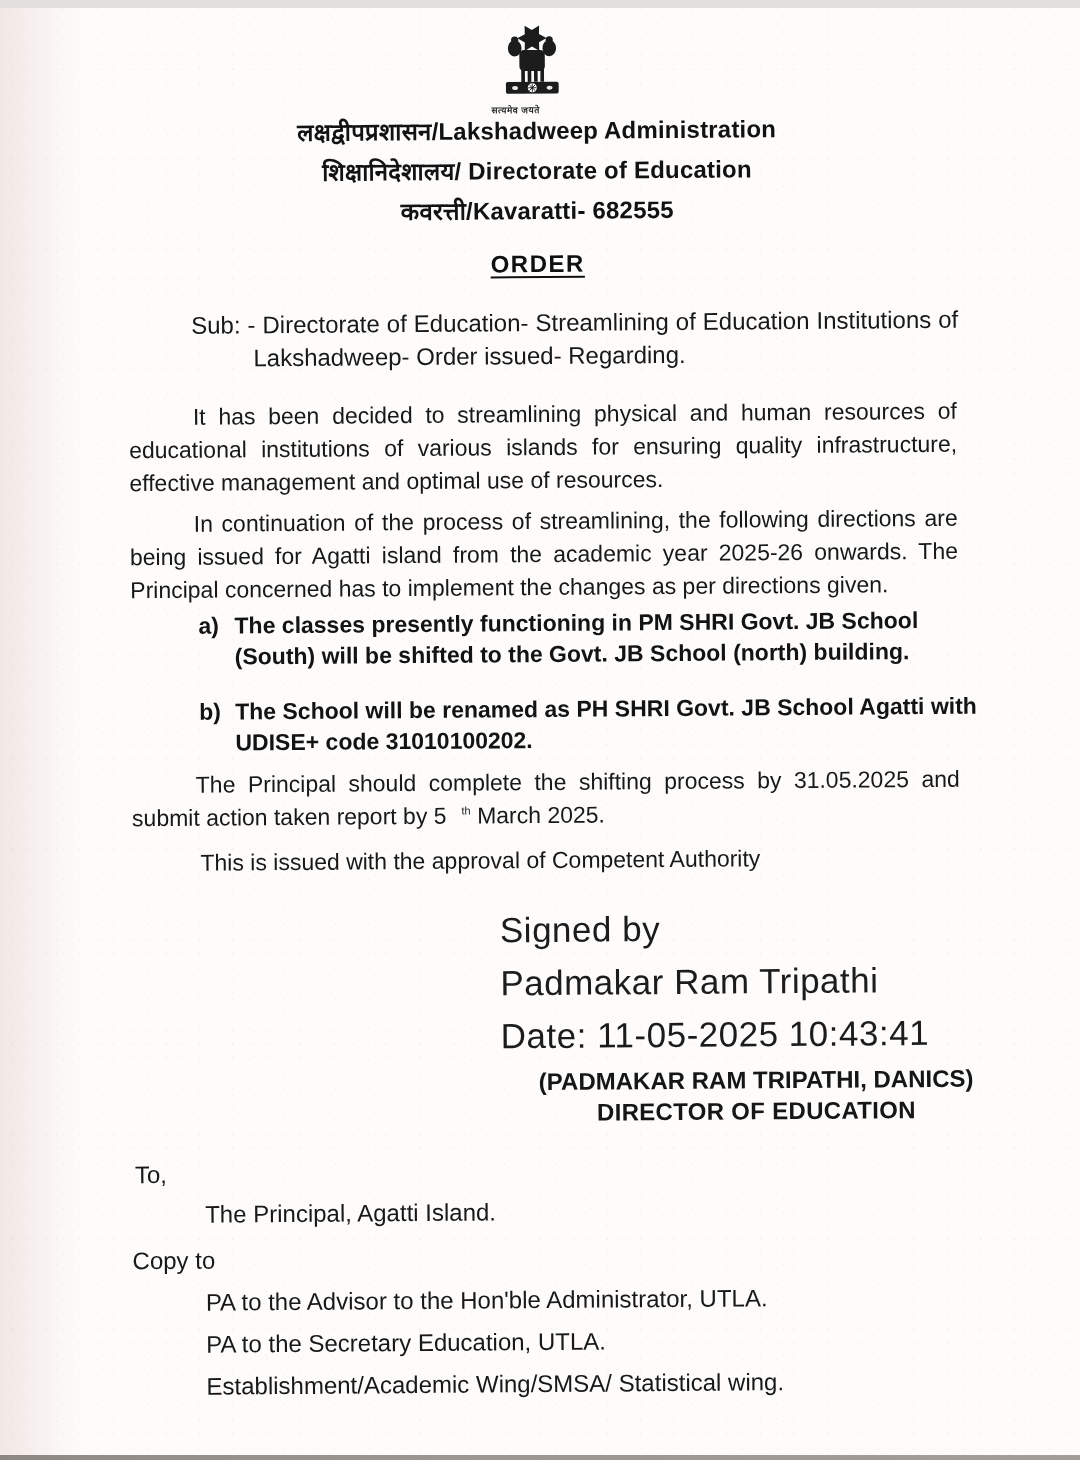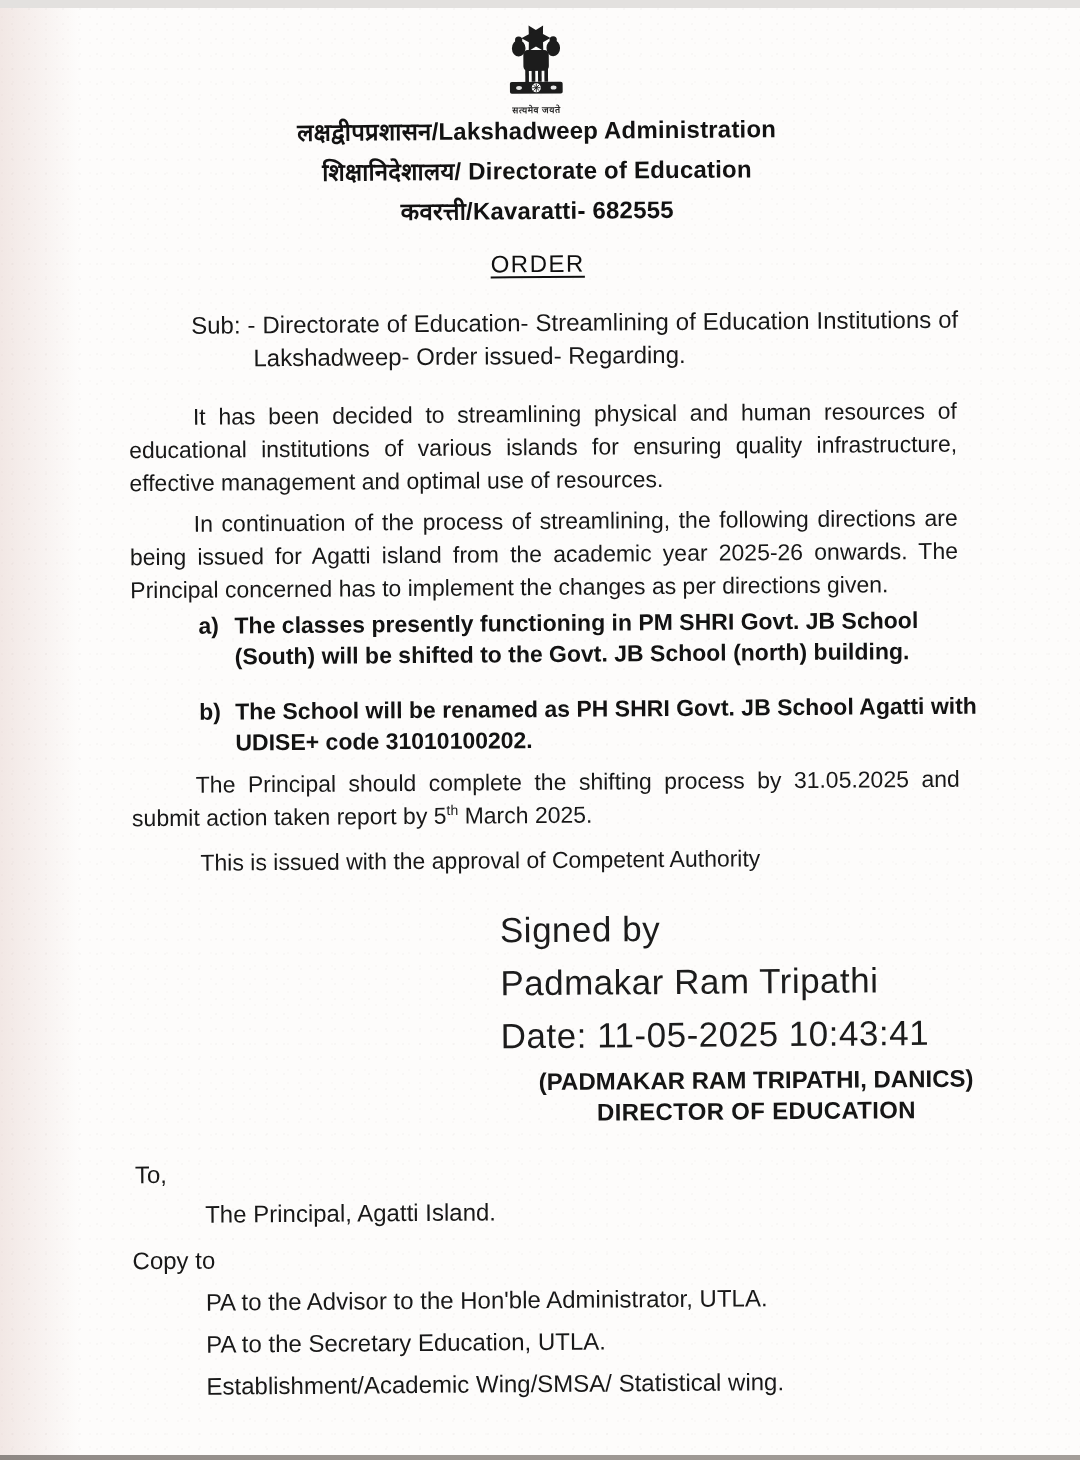"सत्यमेव जयते" .emblem-wrap { text-align: center -> left }
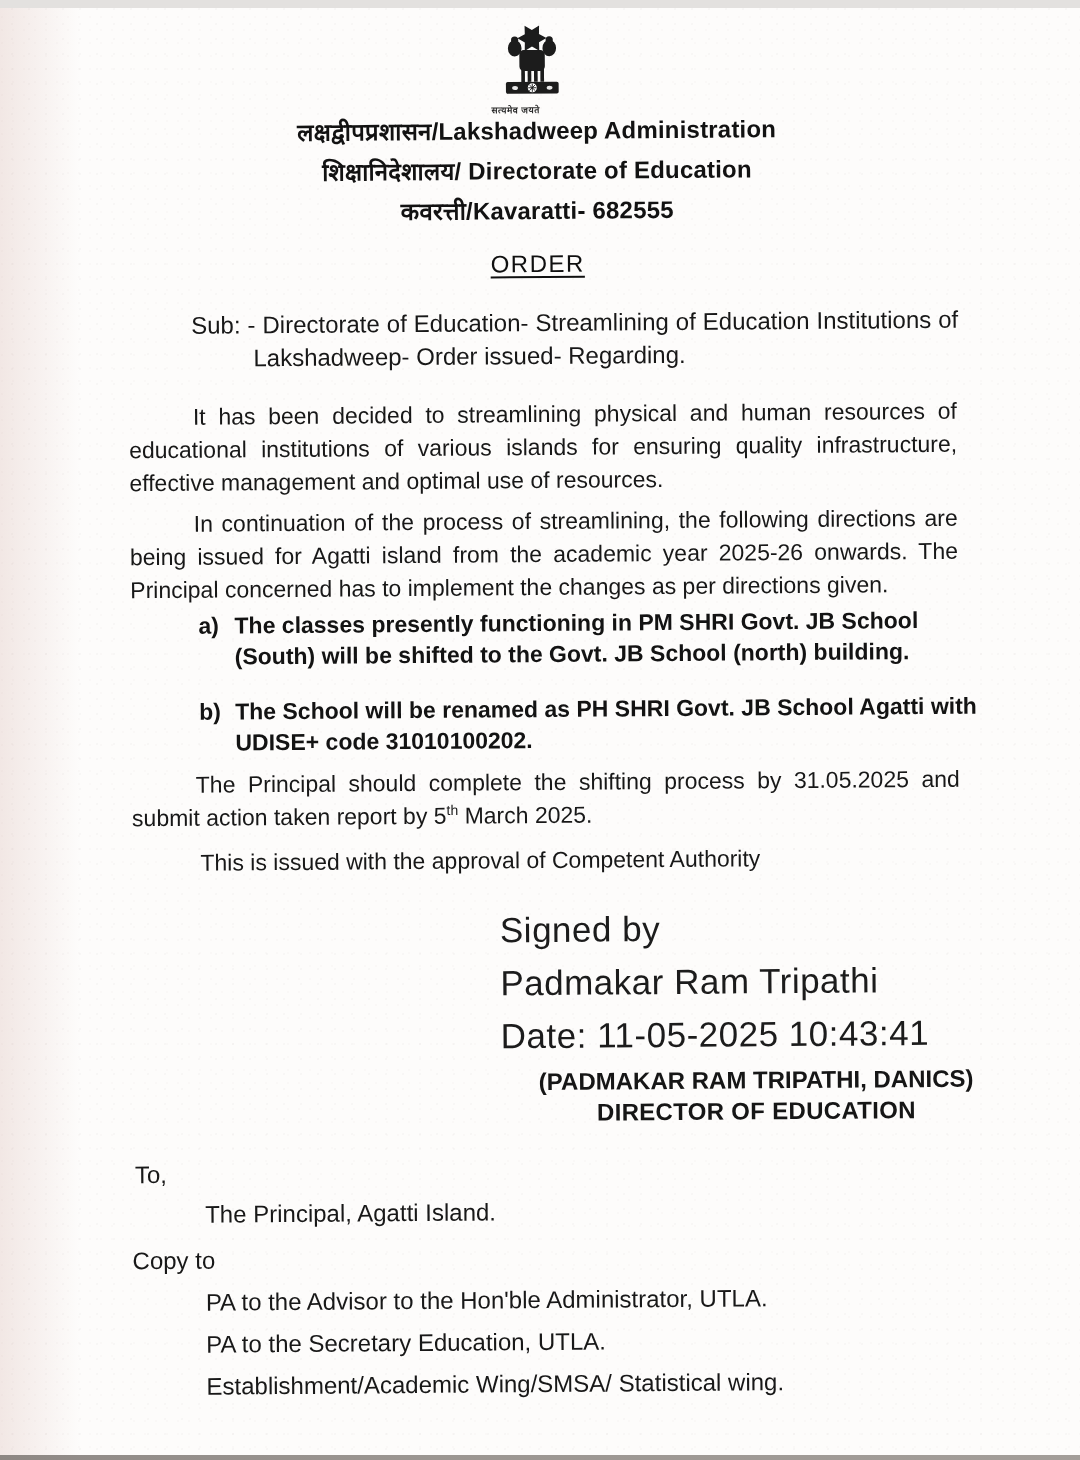"ORDER" .order-title { font-weight: normal -> bold }
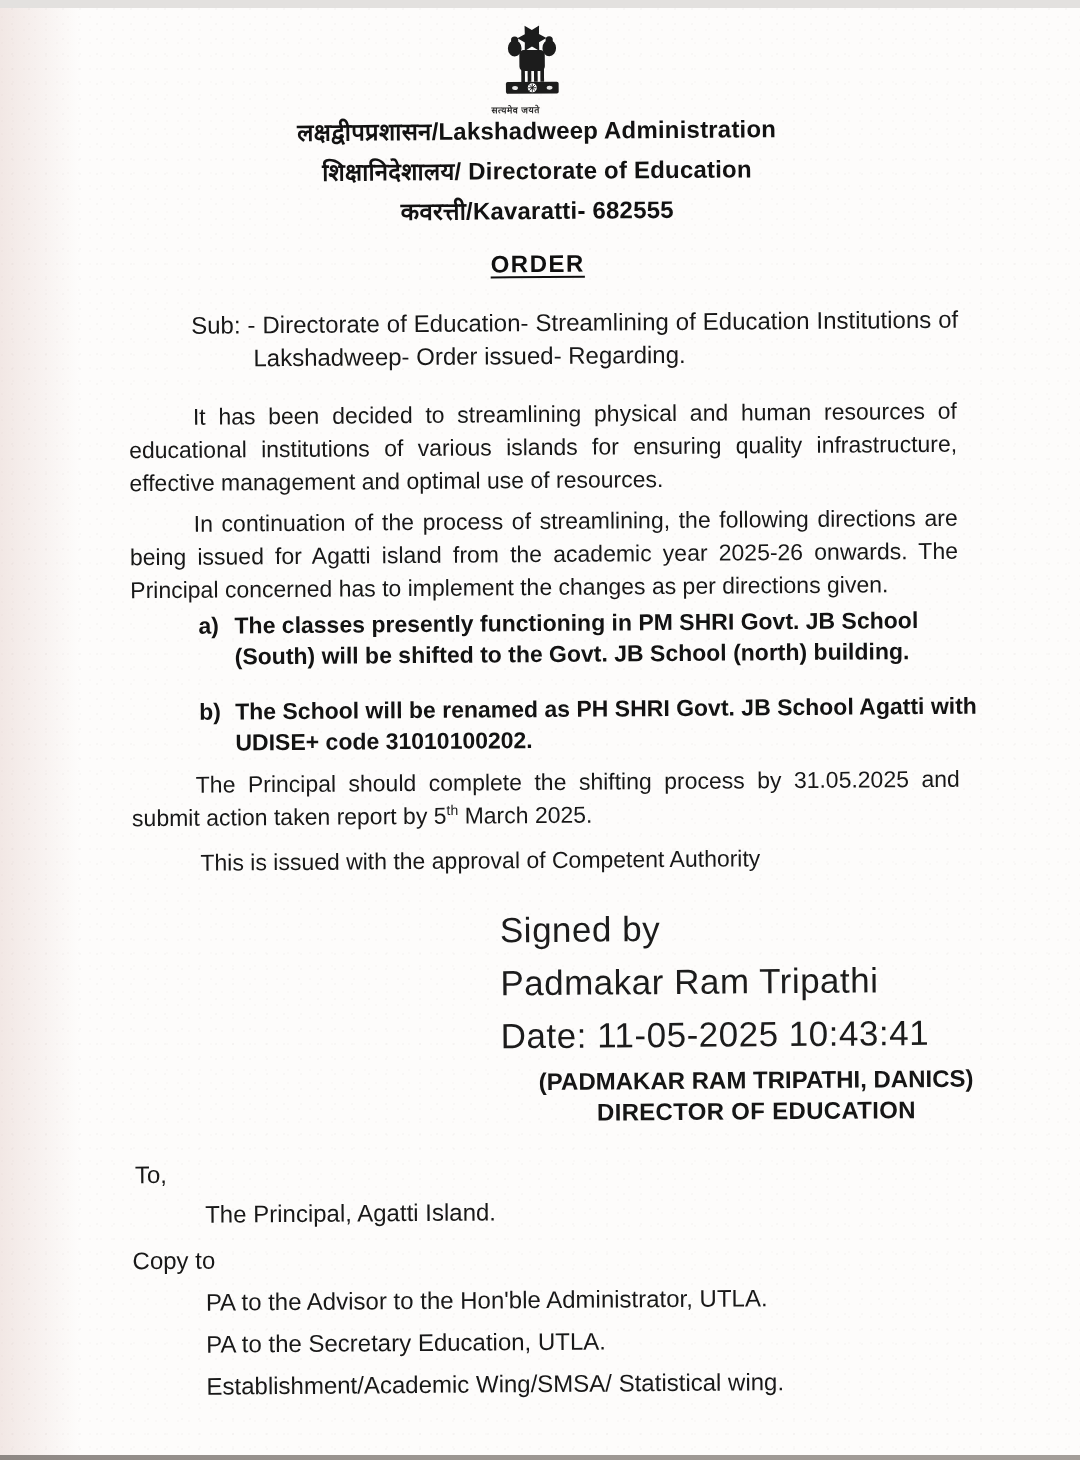"th" sup { font-size: 14px -> 11px; margin-left: none -> 15px }
